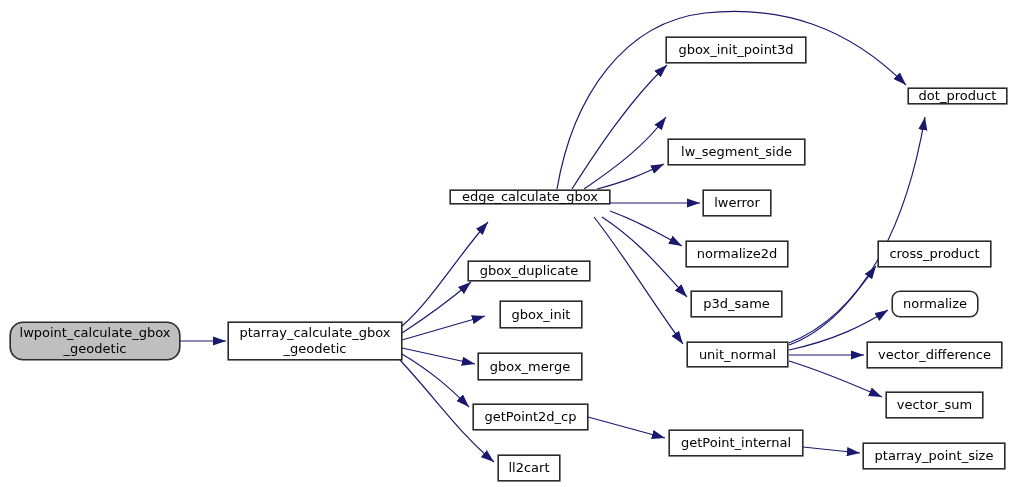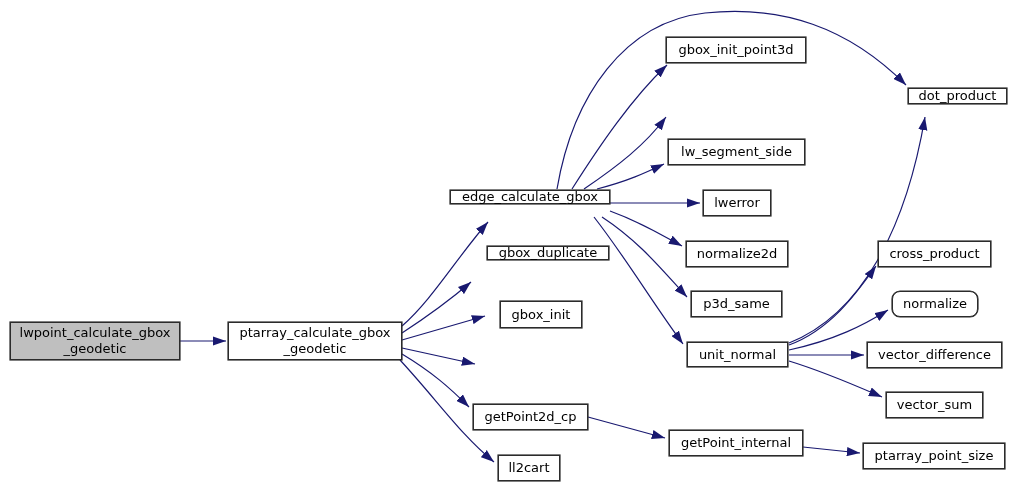"gbox_duplicate" div.node { height: 14px -> 20px; margin-left: 19px -> none; top: 246px -> 261px }
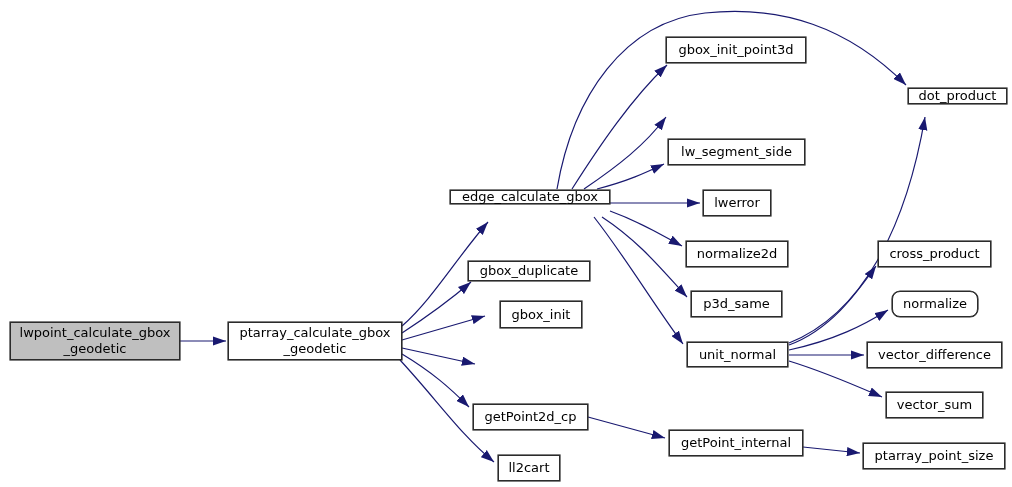"lwpoint_calculate_gbox" div.node { border-radius: none -> 13px }
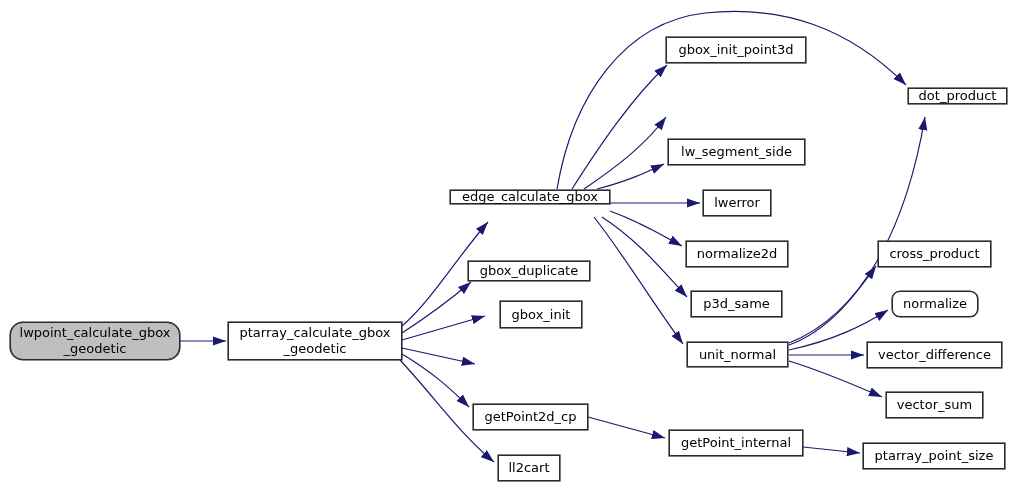"gbox_merge" div.node { html: none -> <div> <span>gbox_merge</span> </div> }
